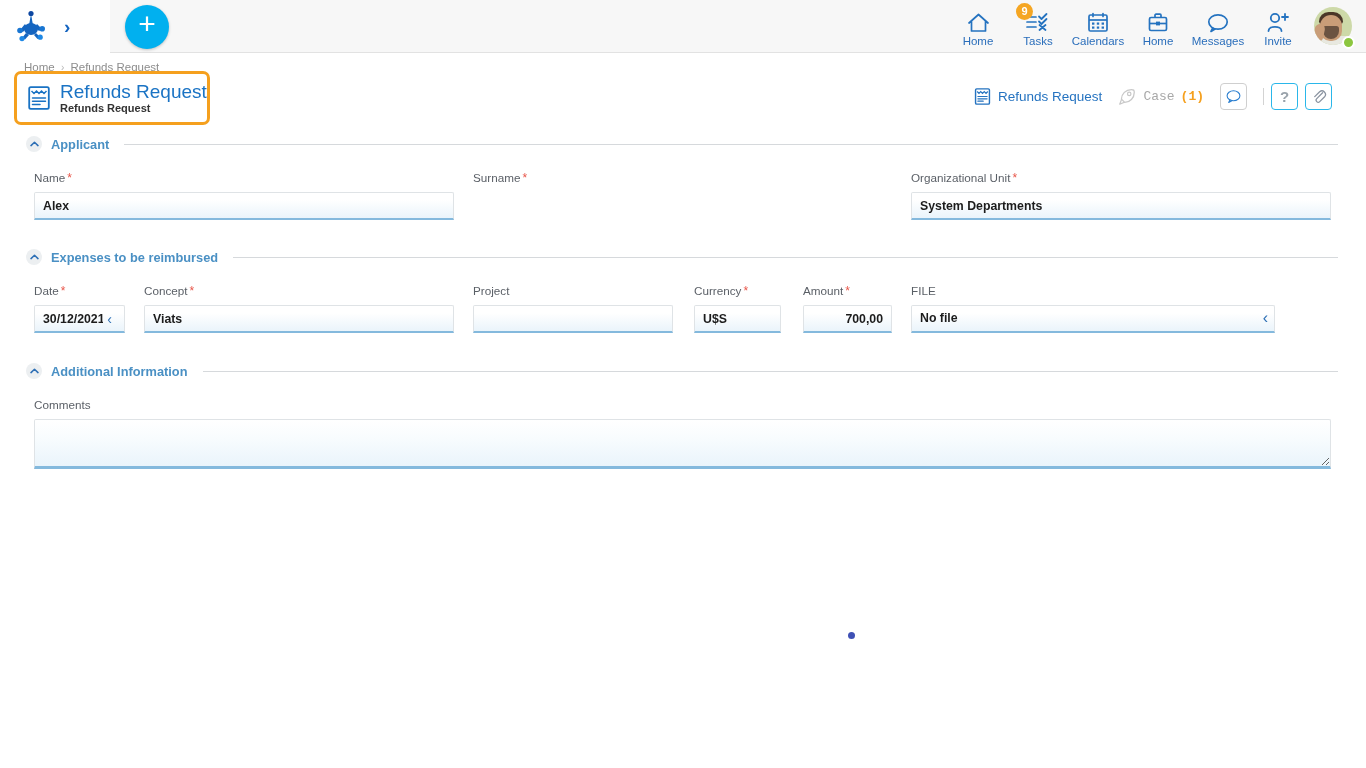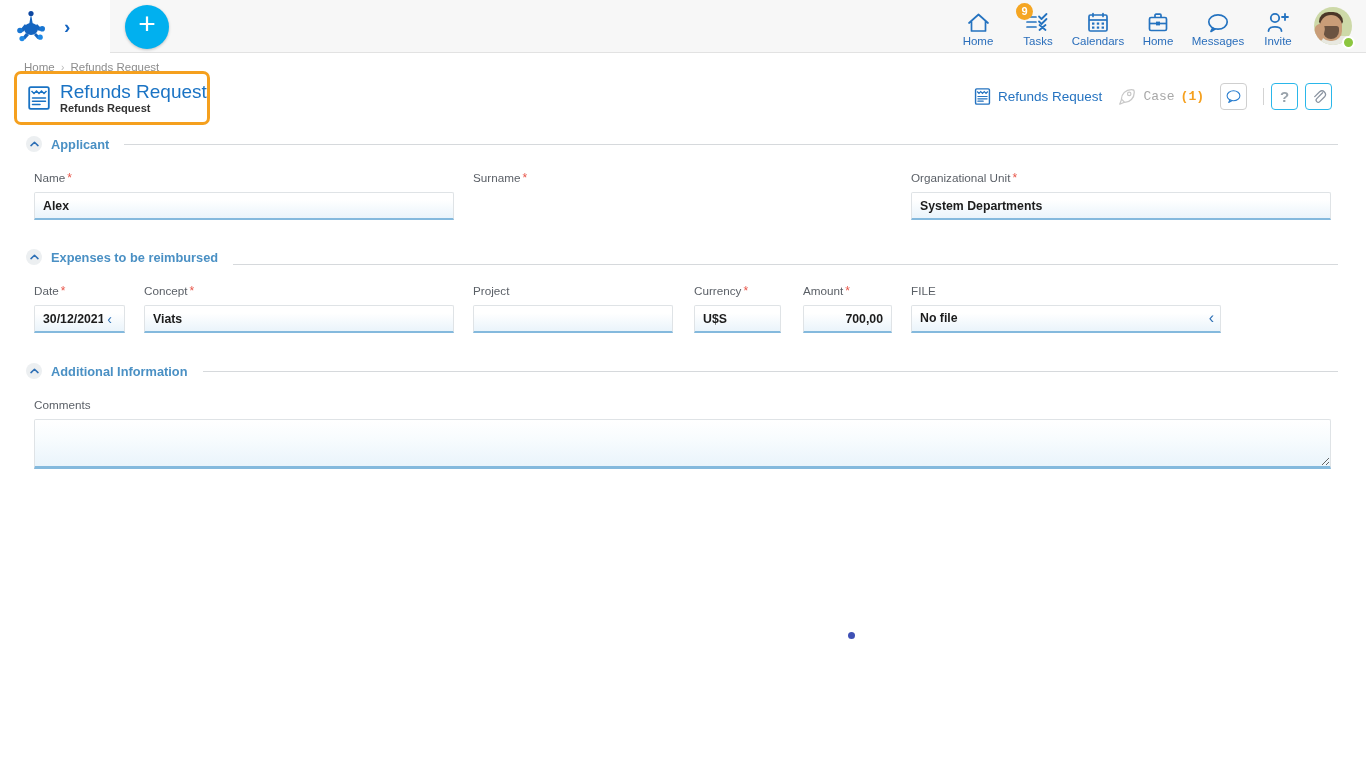"Expenses to be reimbursed" div.section-head { align-items: flex-end -> none }
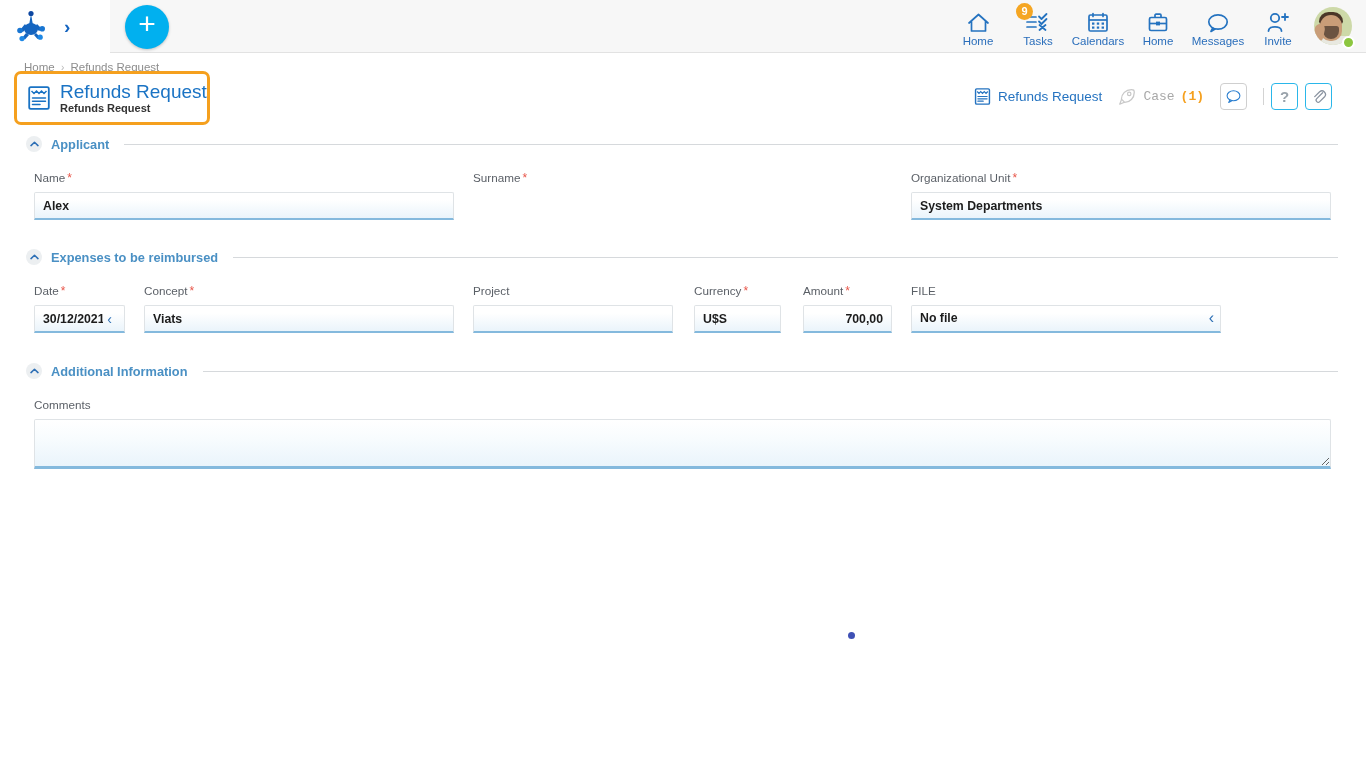"No file" div.inp { width: 310px -> 364px }
